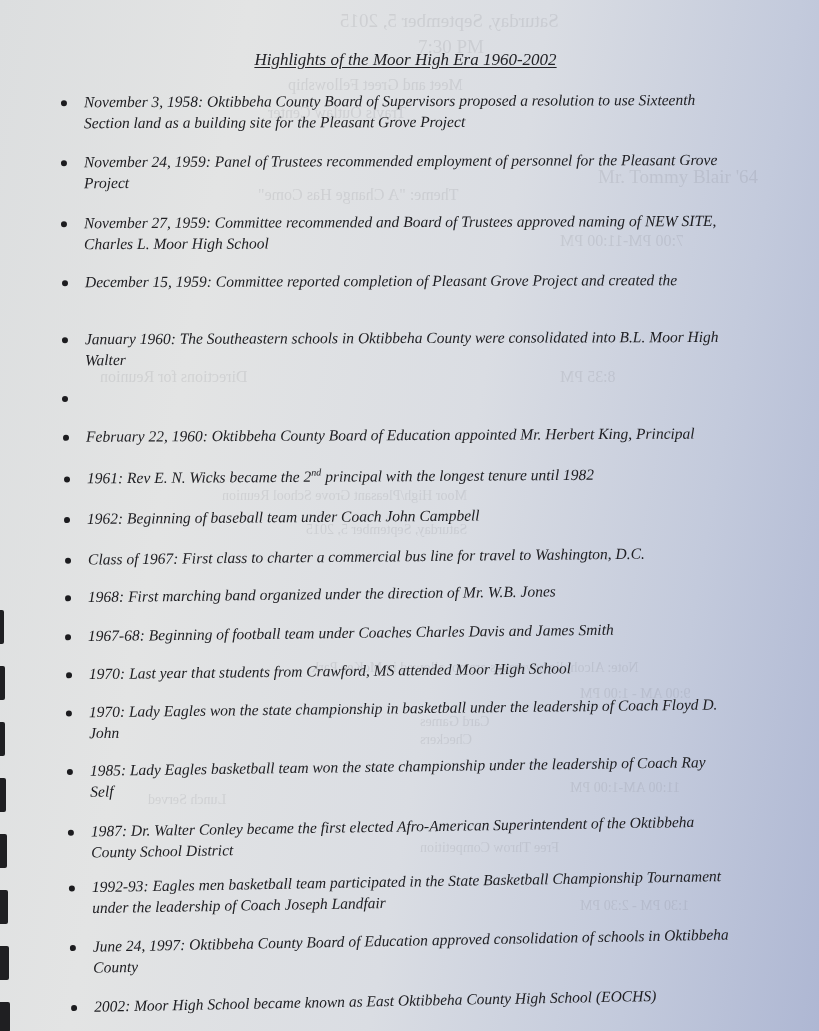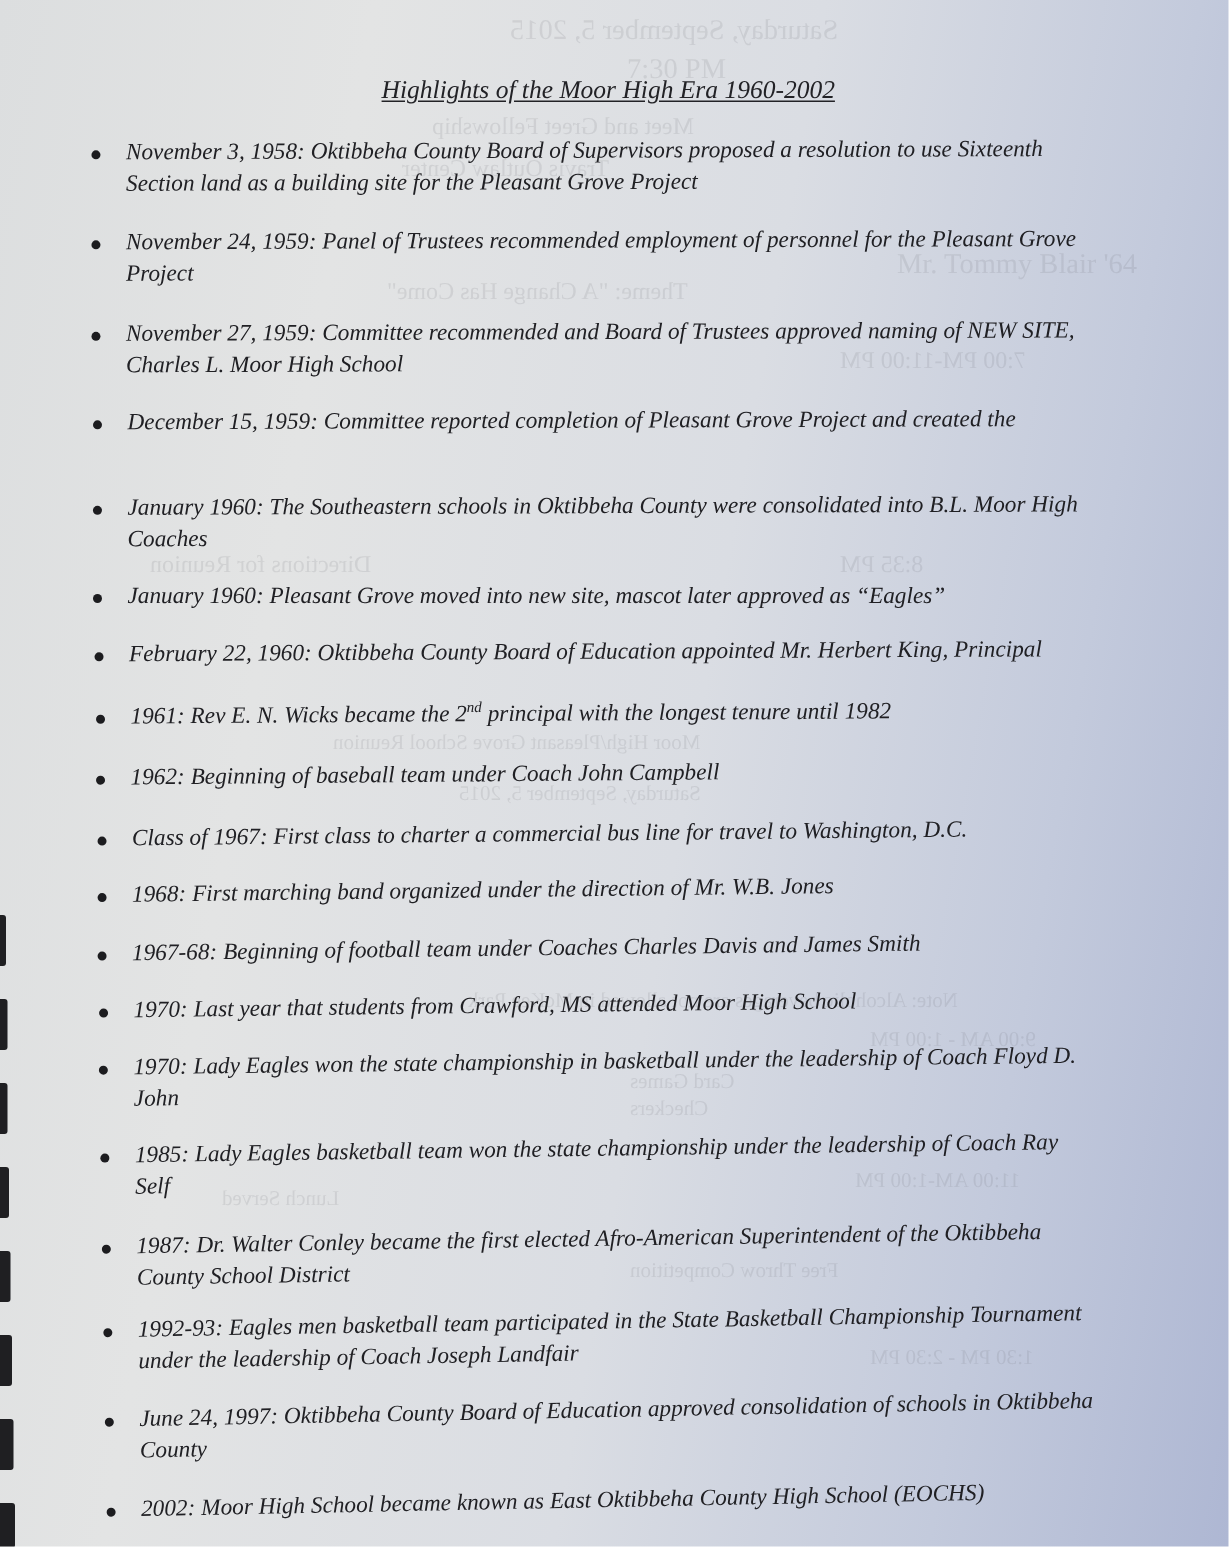"Coaches" span { text: Coaches -> Walter }
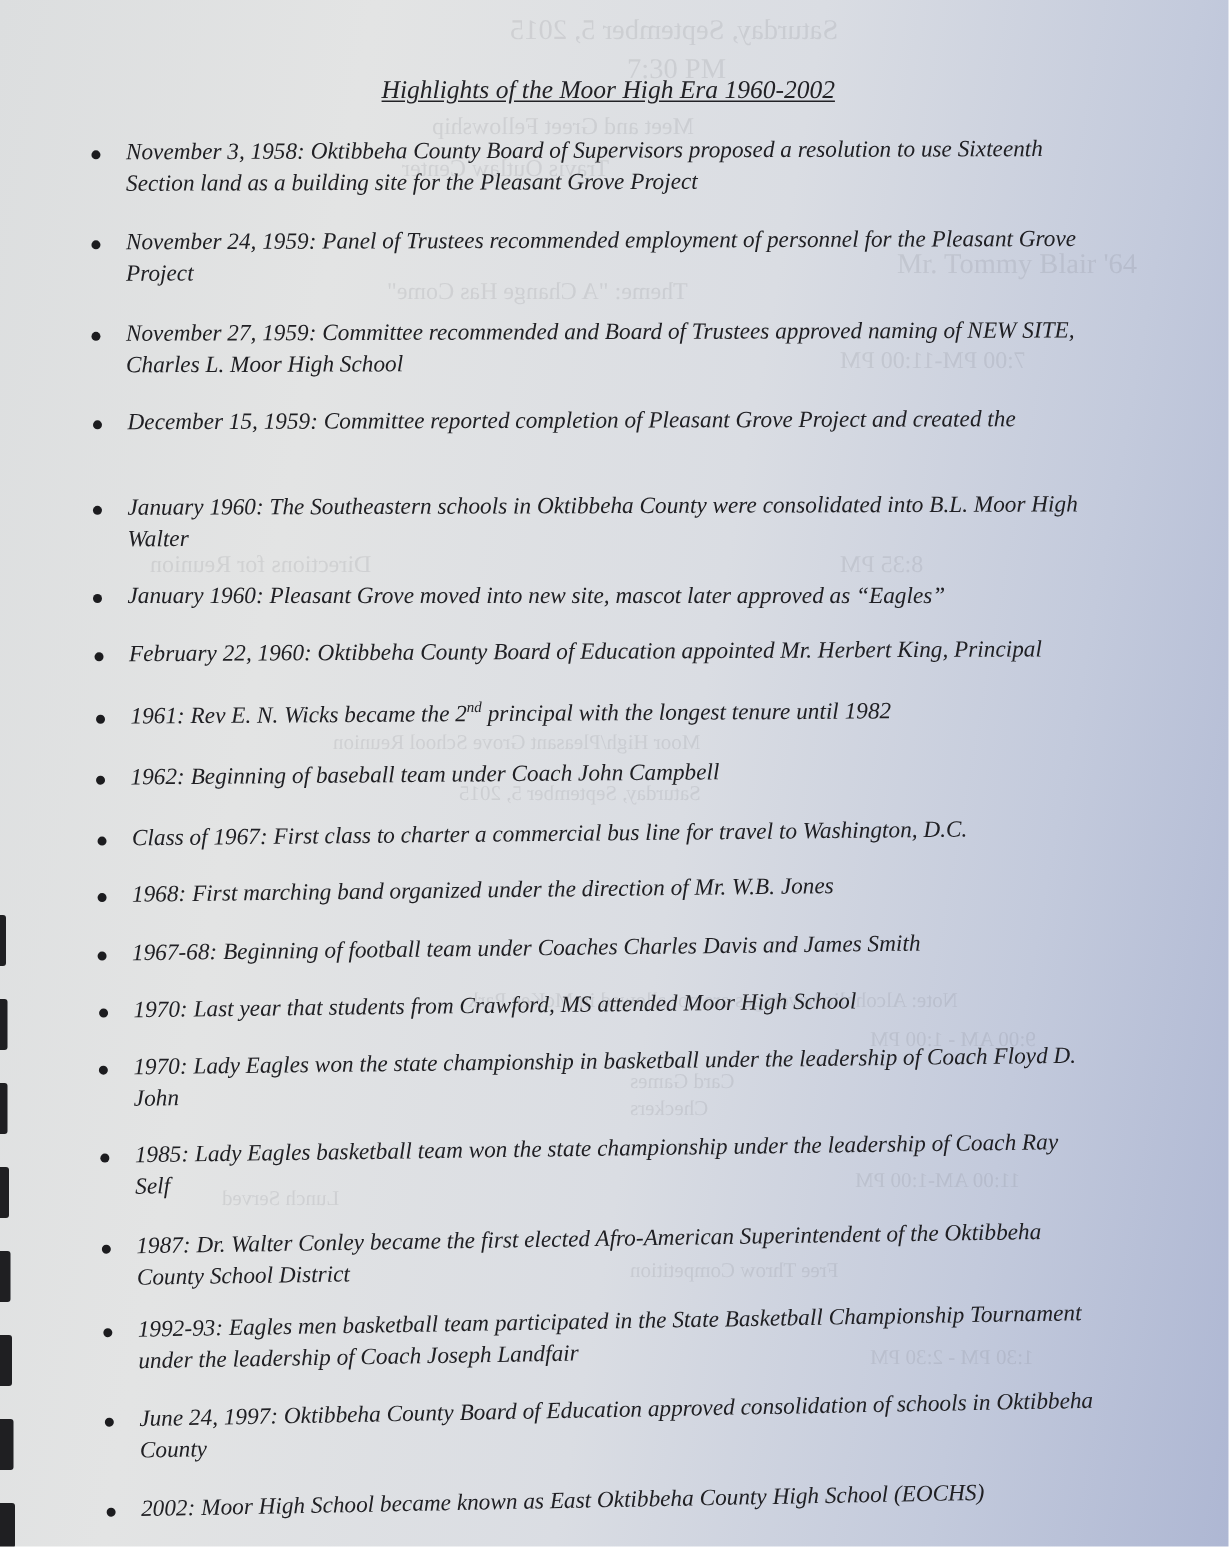"January 1960: Pleasant Grove moved" span.item-text { html: <span> <span>January 1960: Pleasant Grove moved into new site, mascot later approved as “Eagles”</span> </span> -> none }
